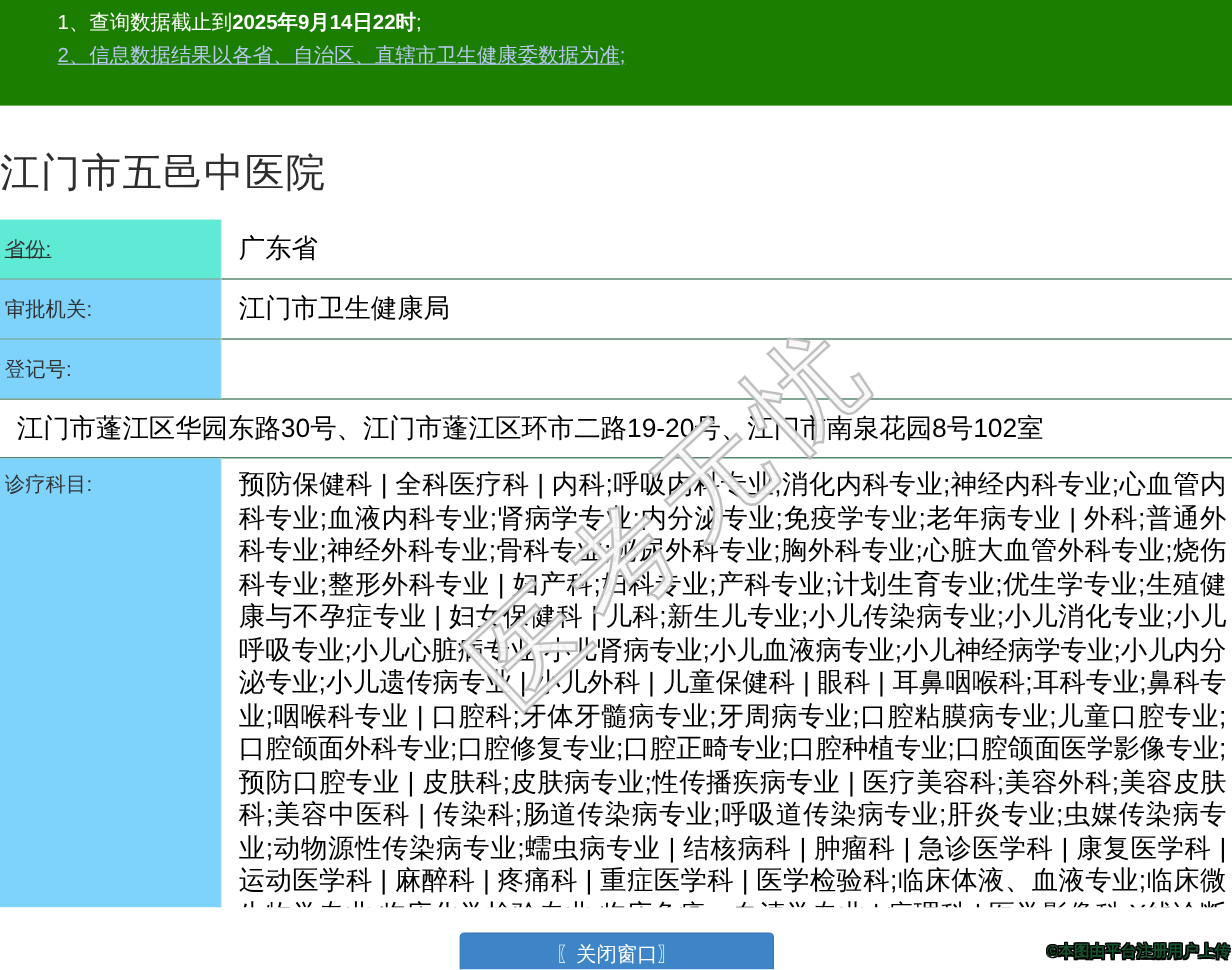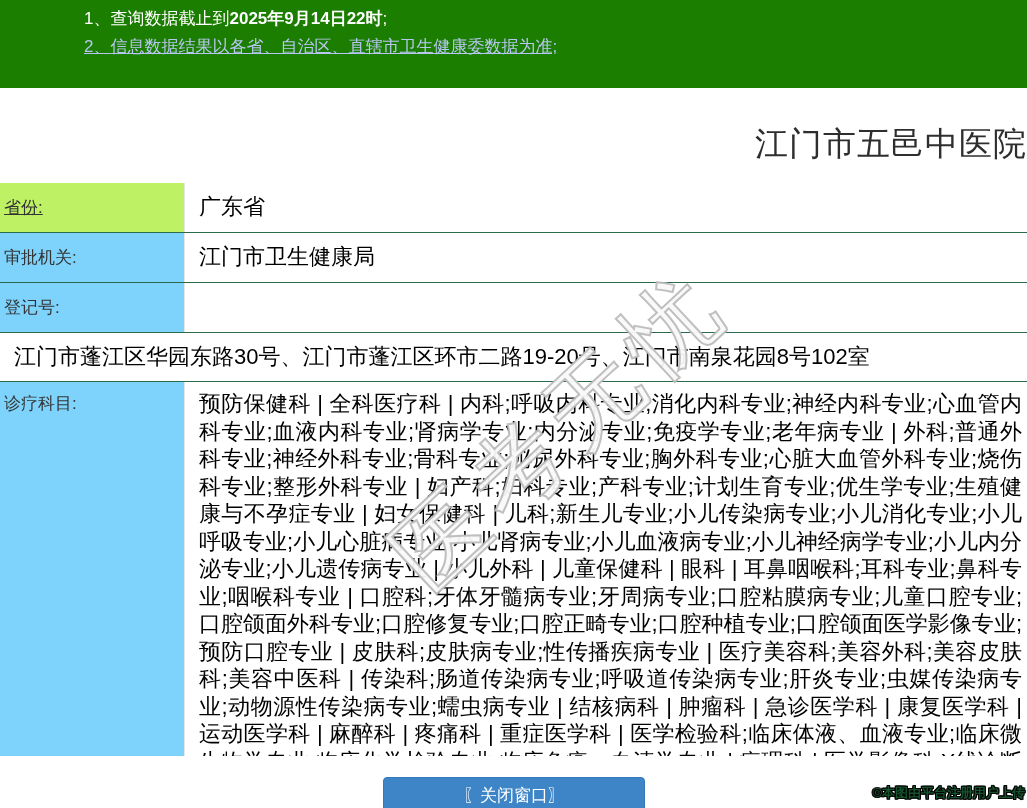"1、查询数据截止到2025年9月14日22时;" .notice-line { margin-left: 36px -> none }
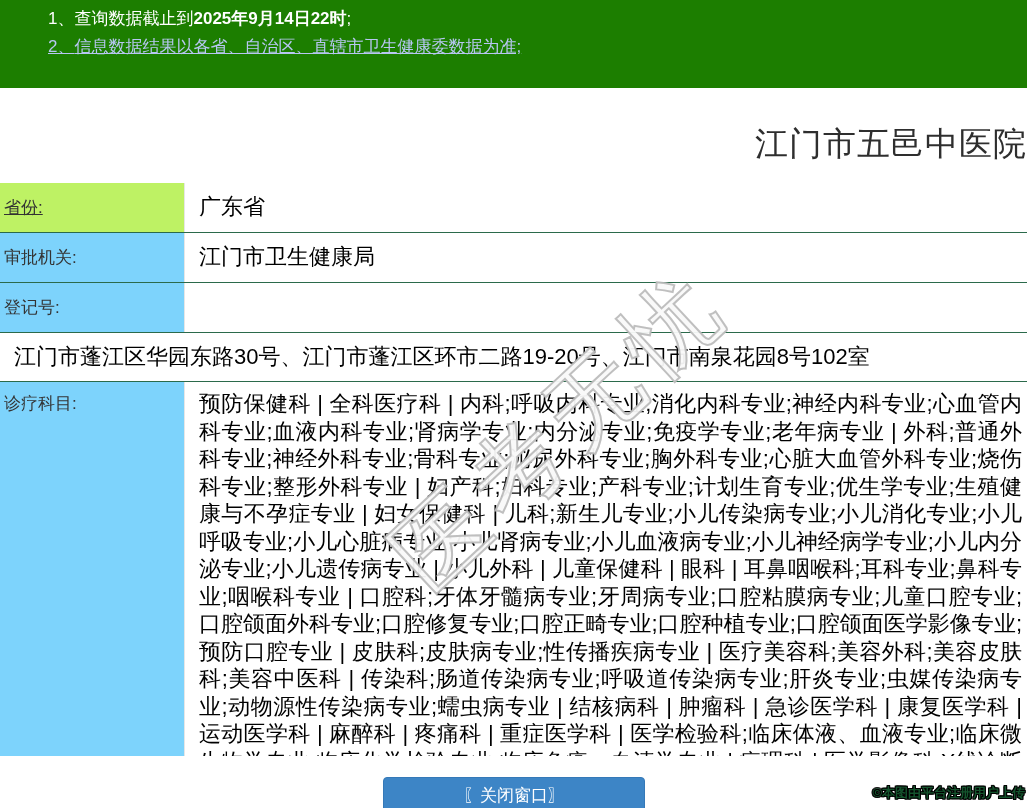"江门市五邑中医院" .hospital-title { text-align: right -> left }
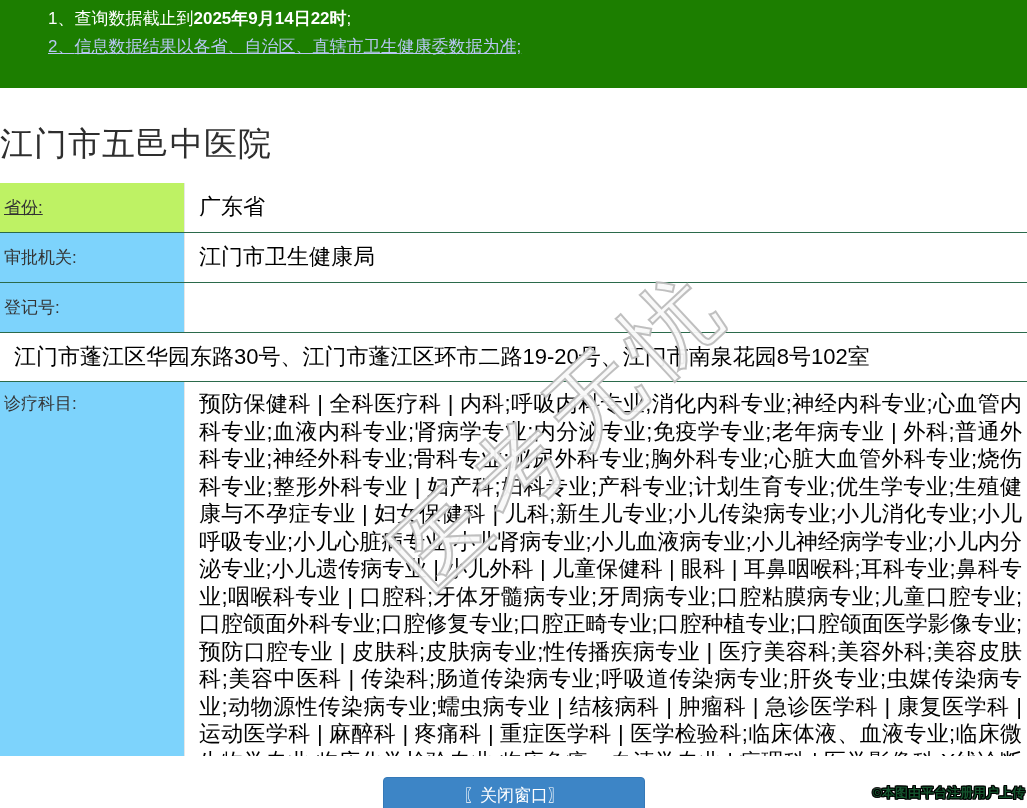"省份:" .info-row.shaded .info-label { background: #bef264 -> #5eead4 }
